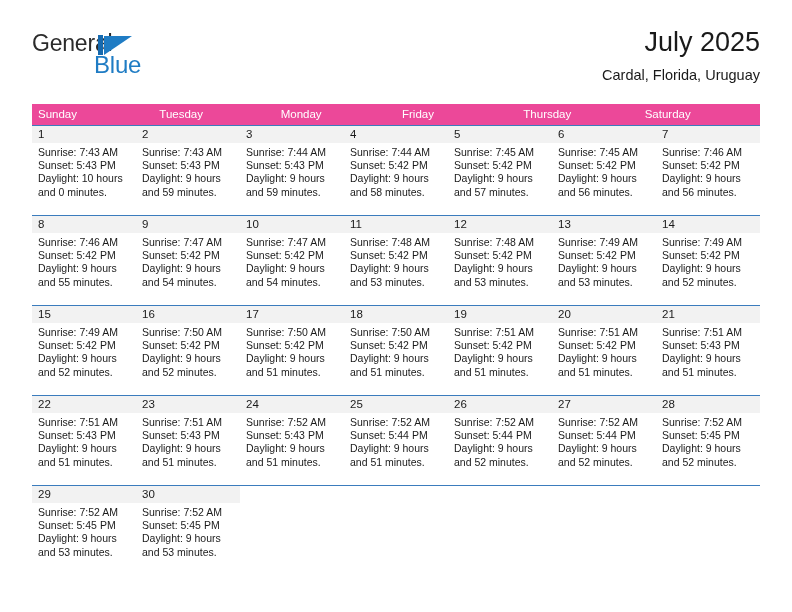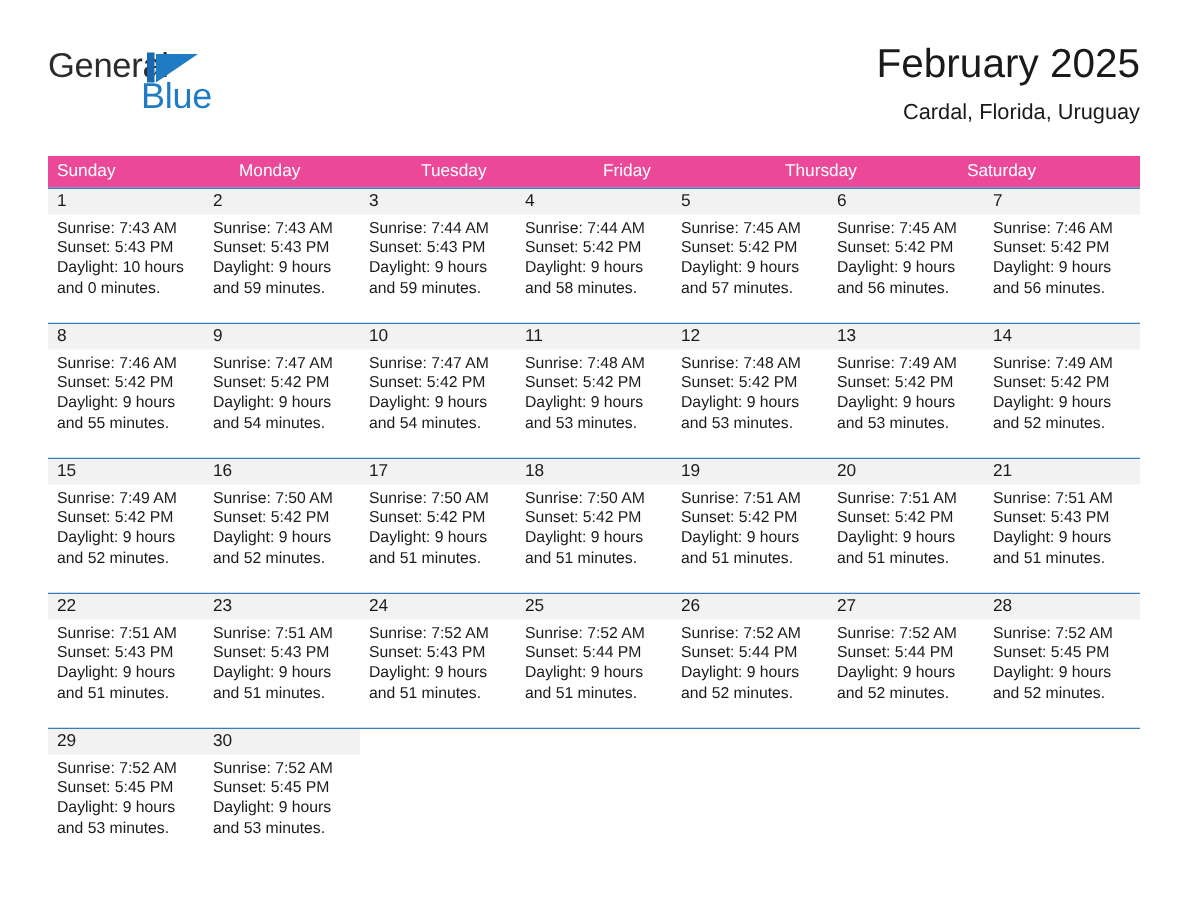"February 2025" div.cal-title { text: February -> July }
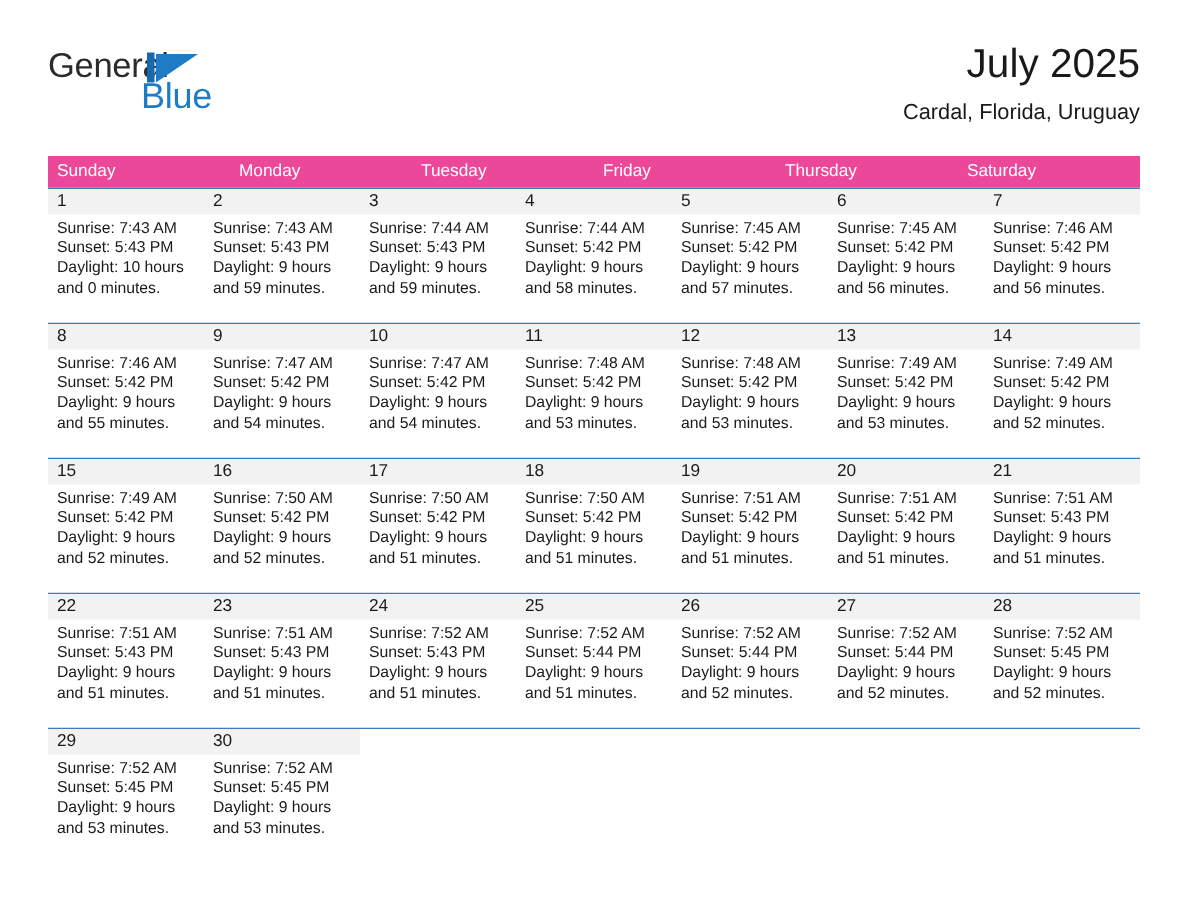"Monday" div.weekday { order: before "Tuesday" -> after "Tuesday" }
